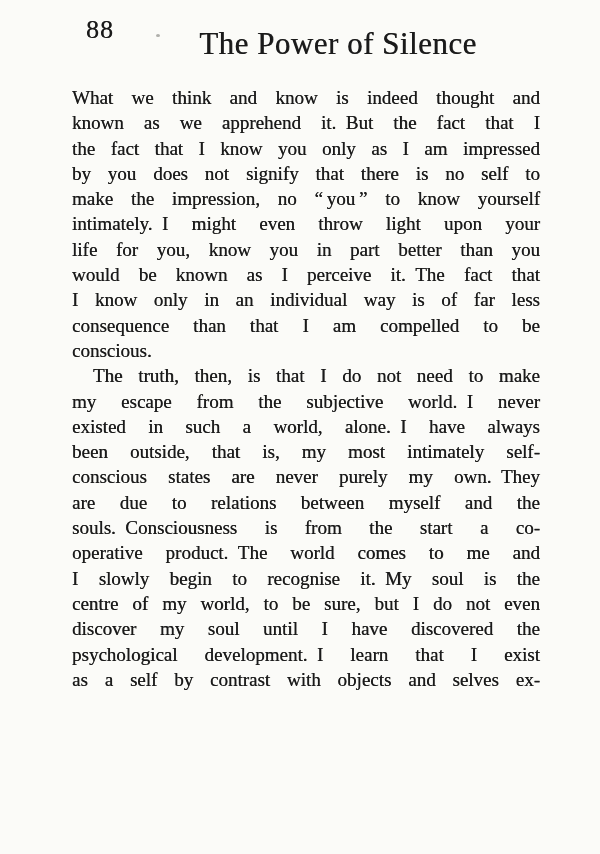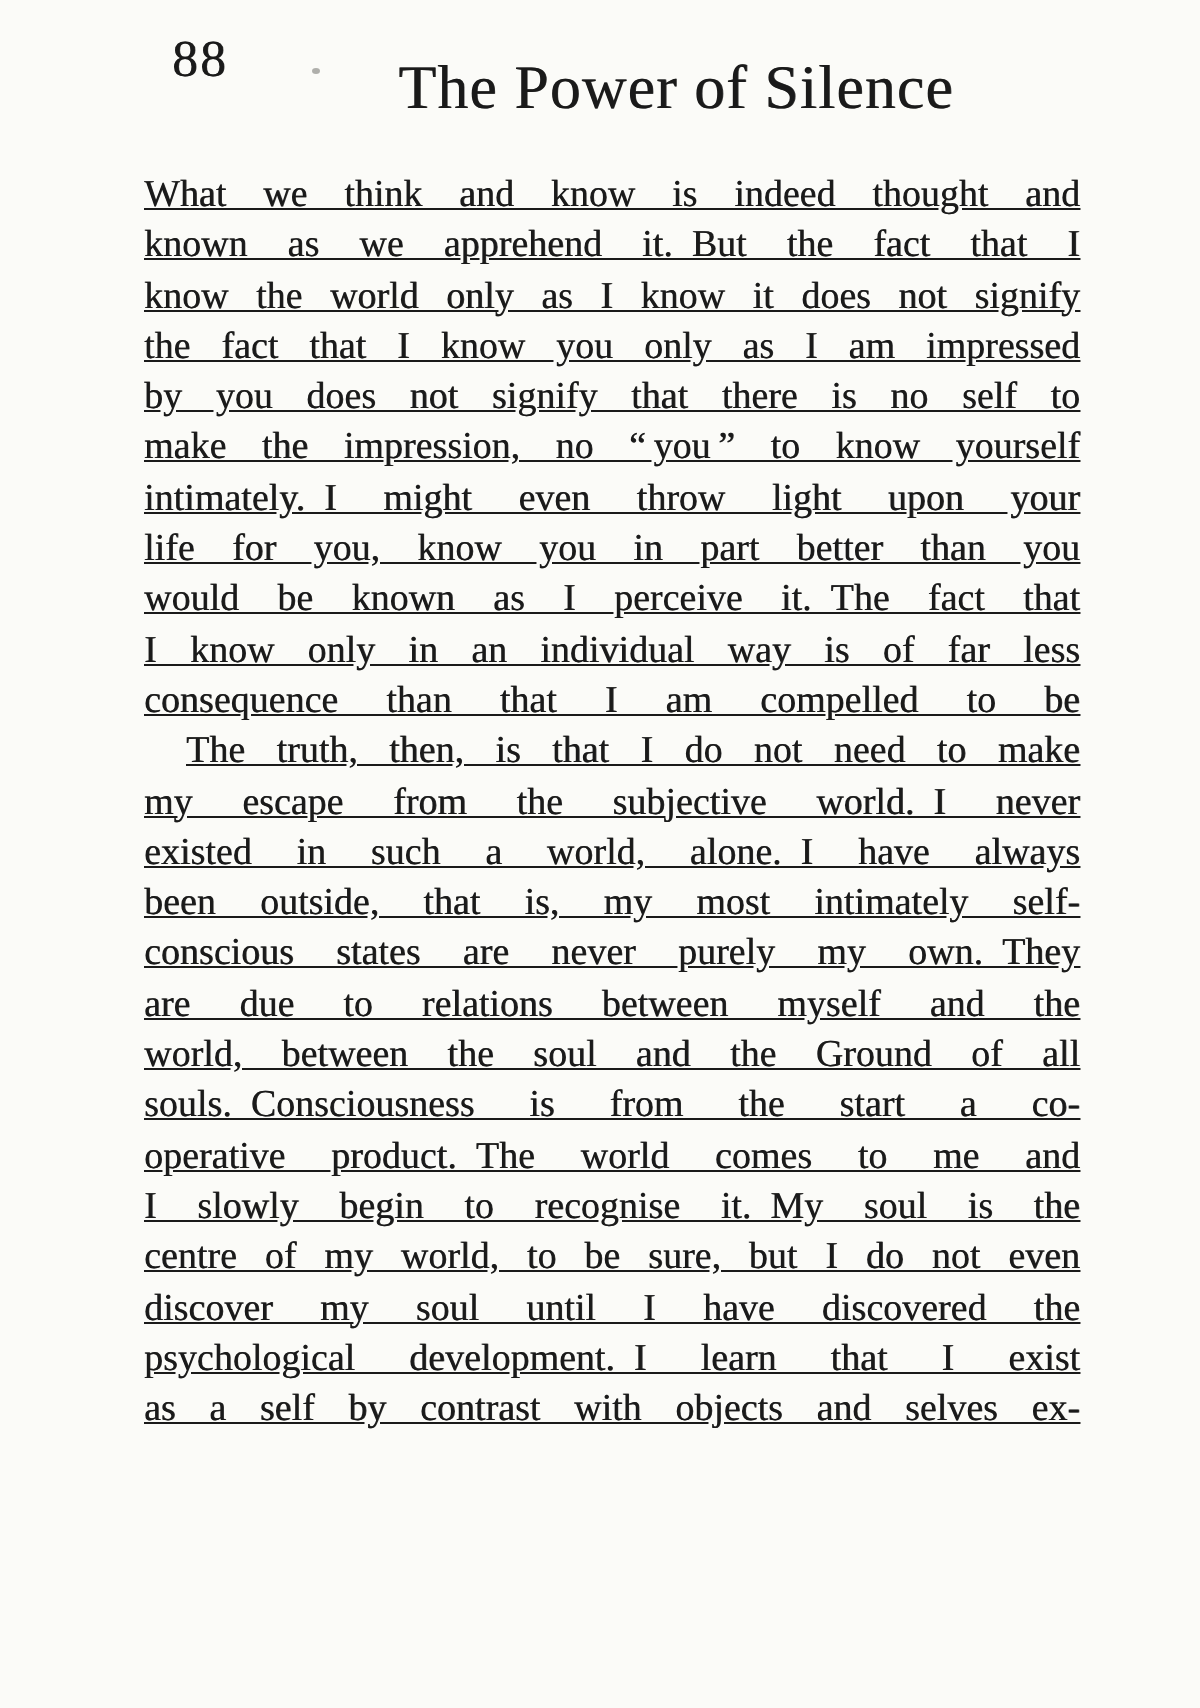"What we think and know" .paragraph { text-decoration: underline -> none }
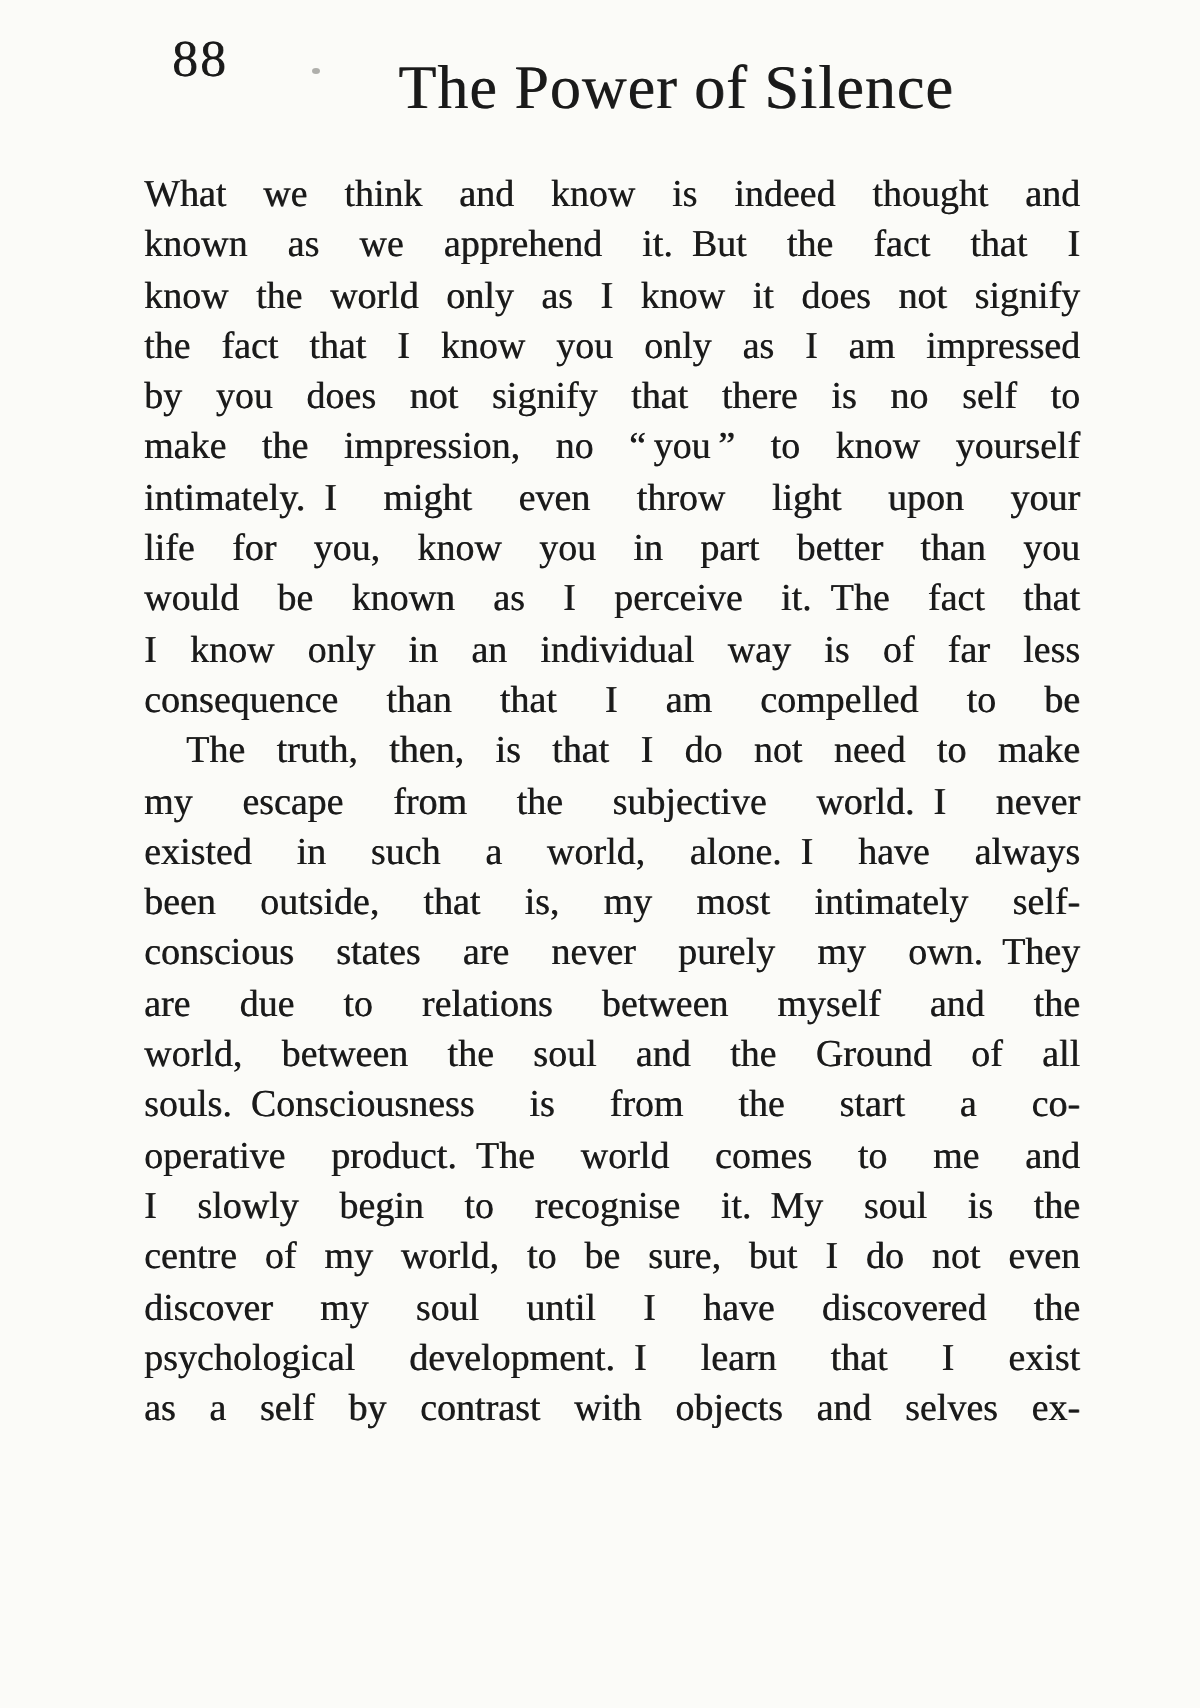"know the world only as" div.line { html: <div>know the world only as I know it does not signify</div> -> none }
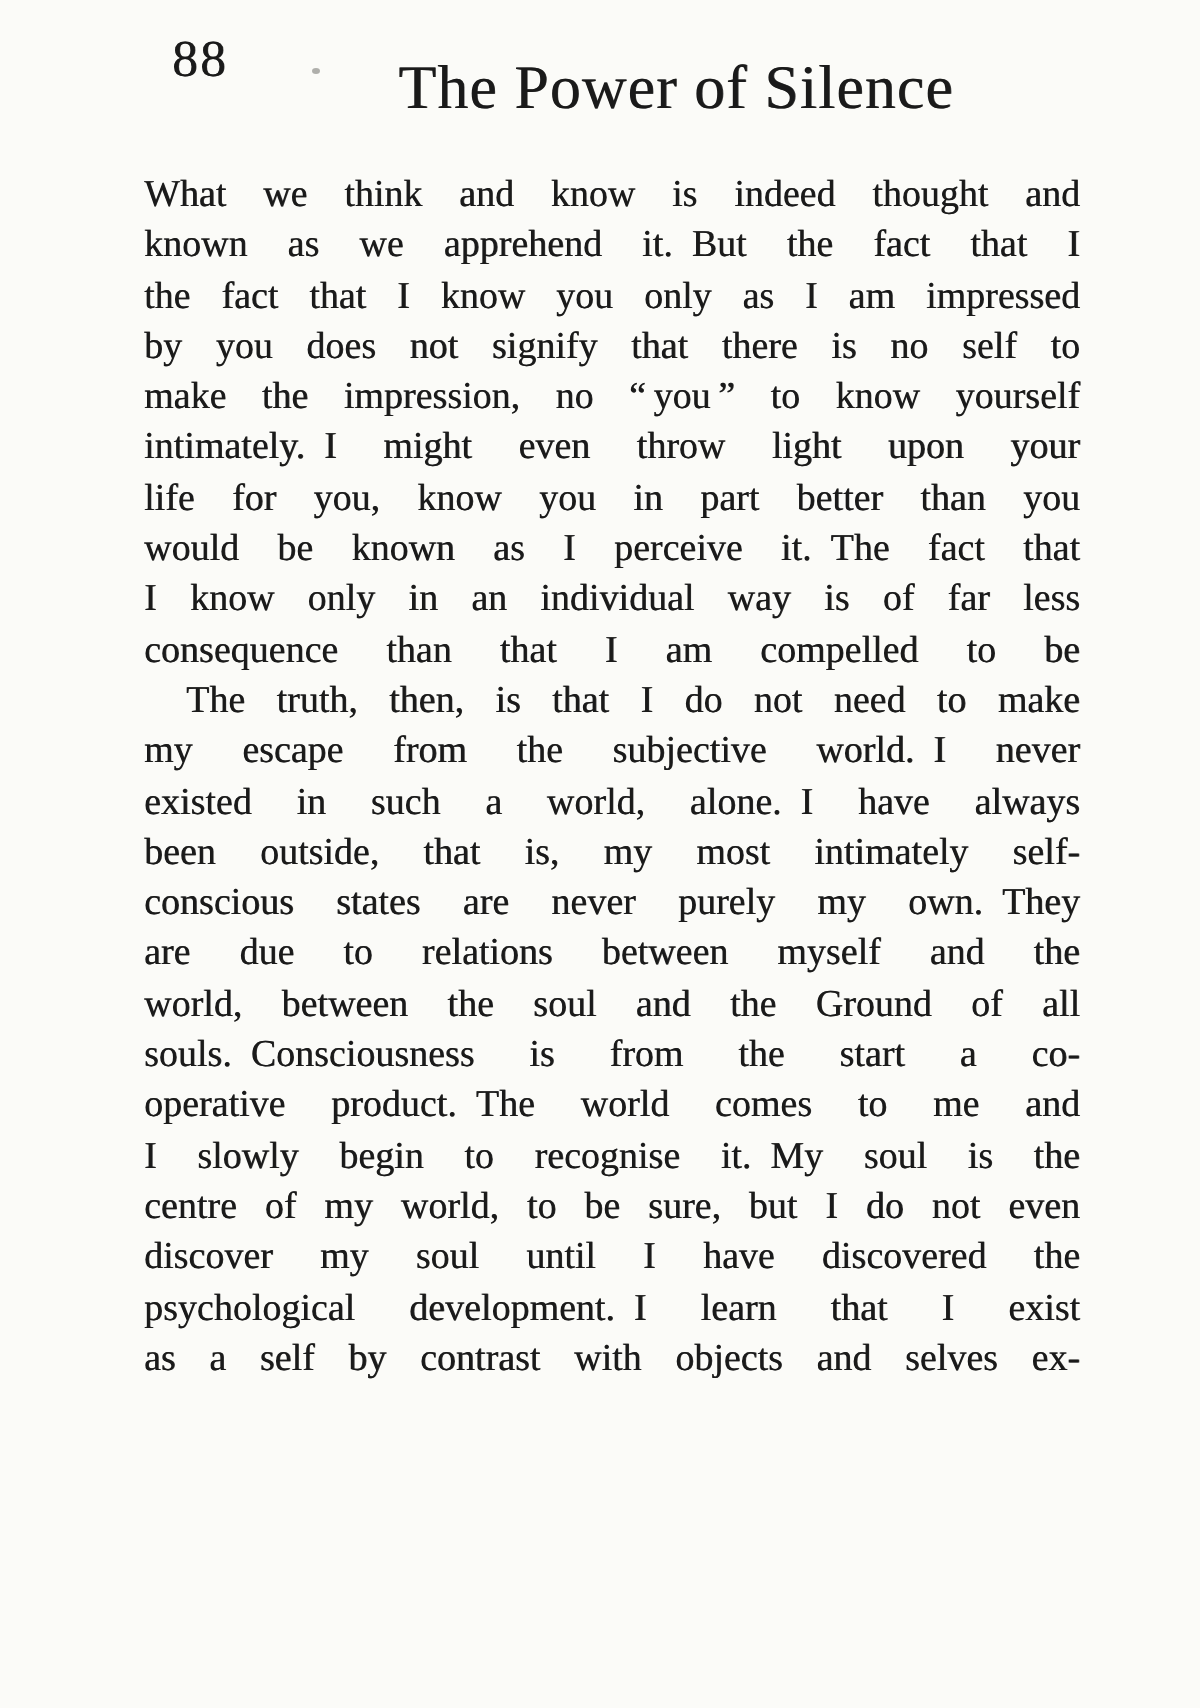"conscious." div.line { html: none -> <div>conscious.</div> }
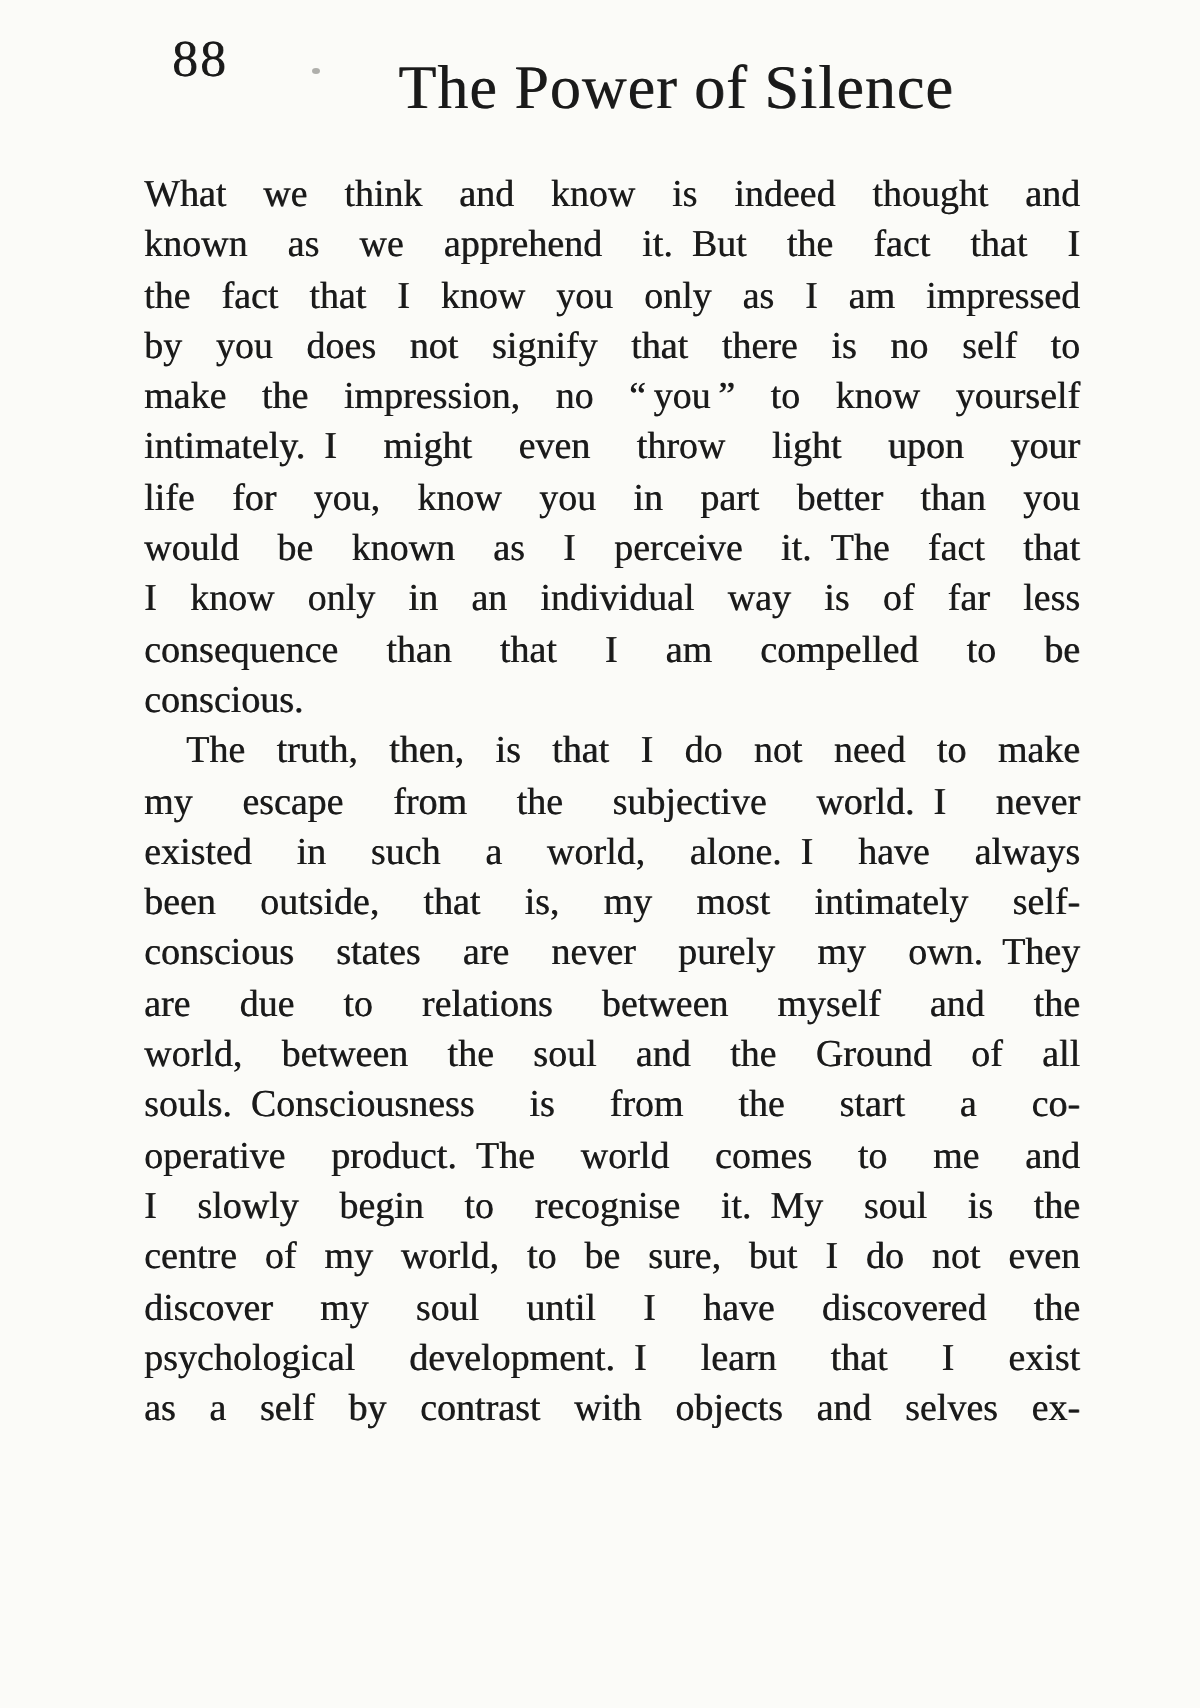"world, between the soul and" div.line { html: <div>world, between the soul and the Ground of all</div> -> none }
